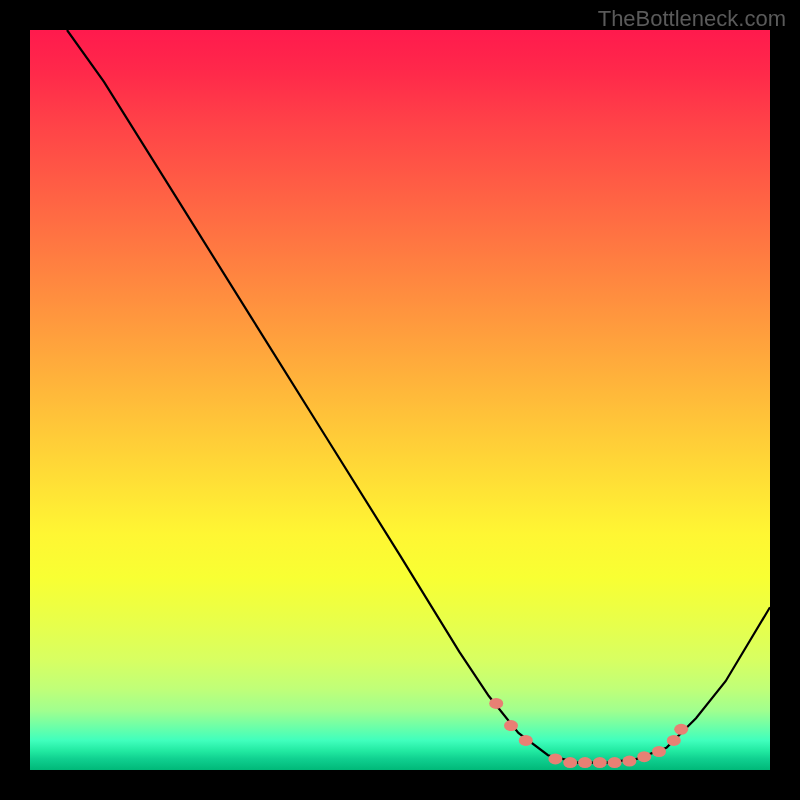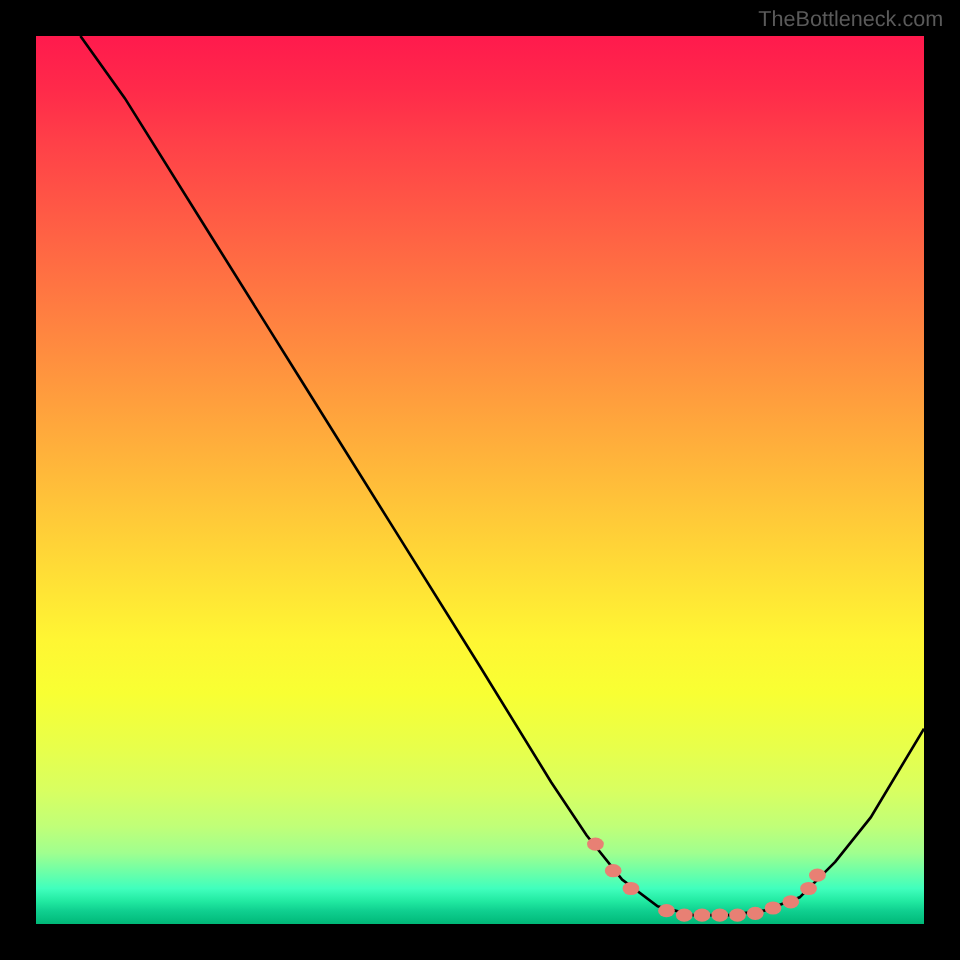"TheBottleneck.com" .watermark { font-size: 18px -> 22px }
